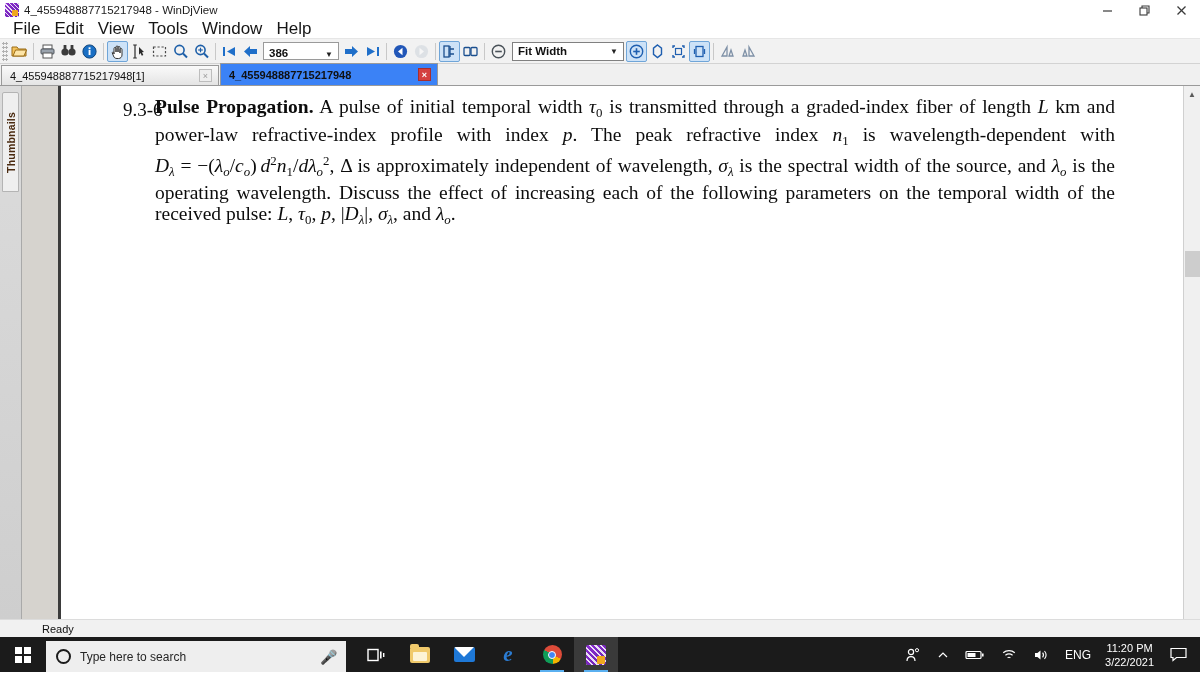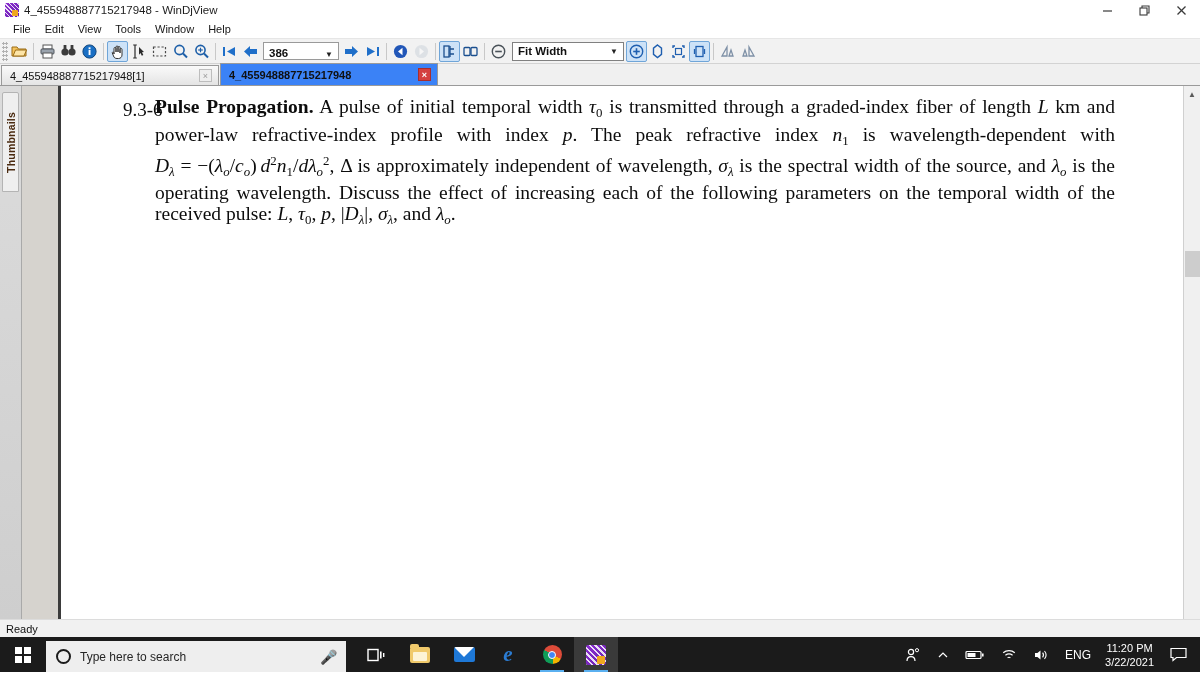"File" .menuitem { font-size: 11px -> 17px }
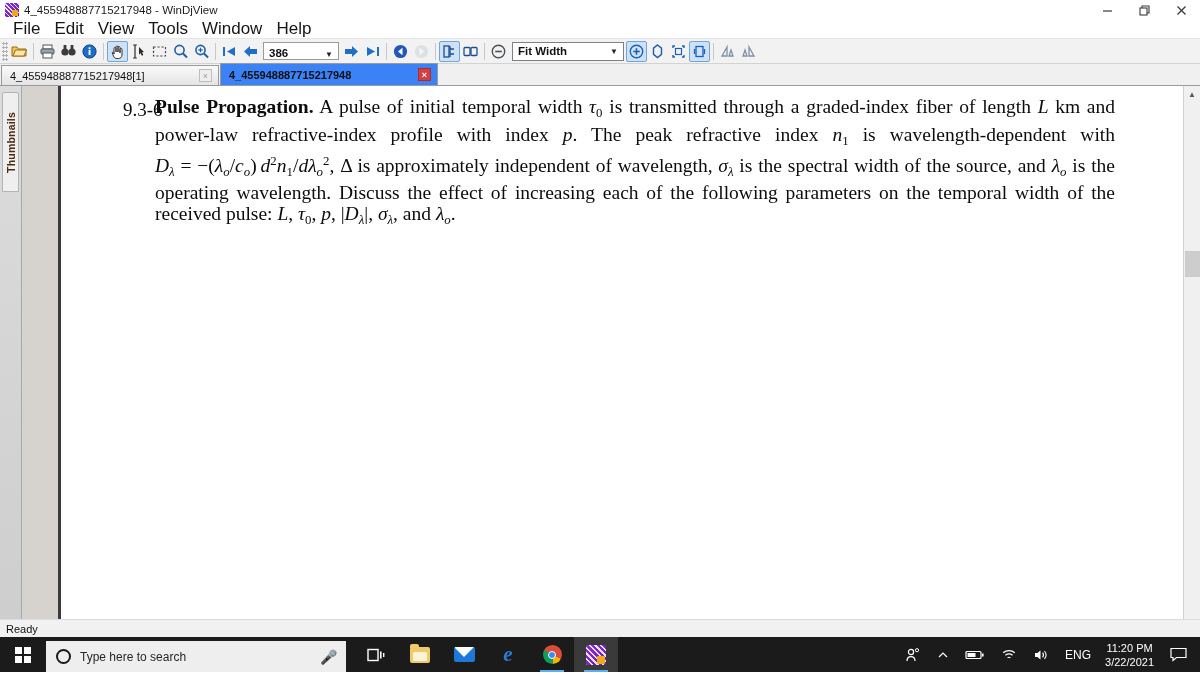"Ready" .statusbar { padding-left: none -> 36px }
